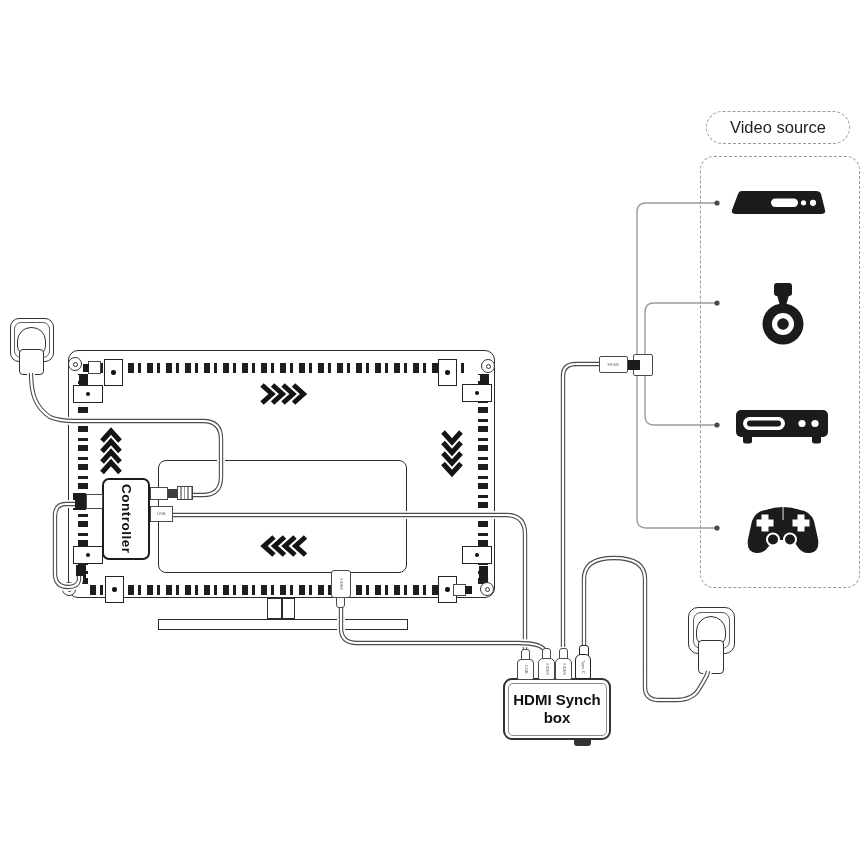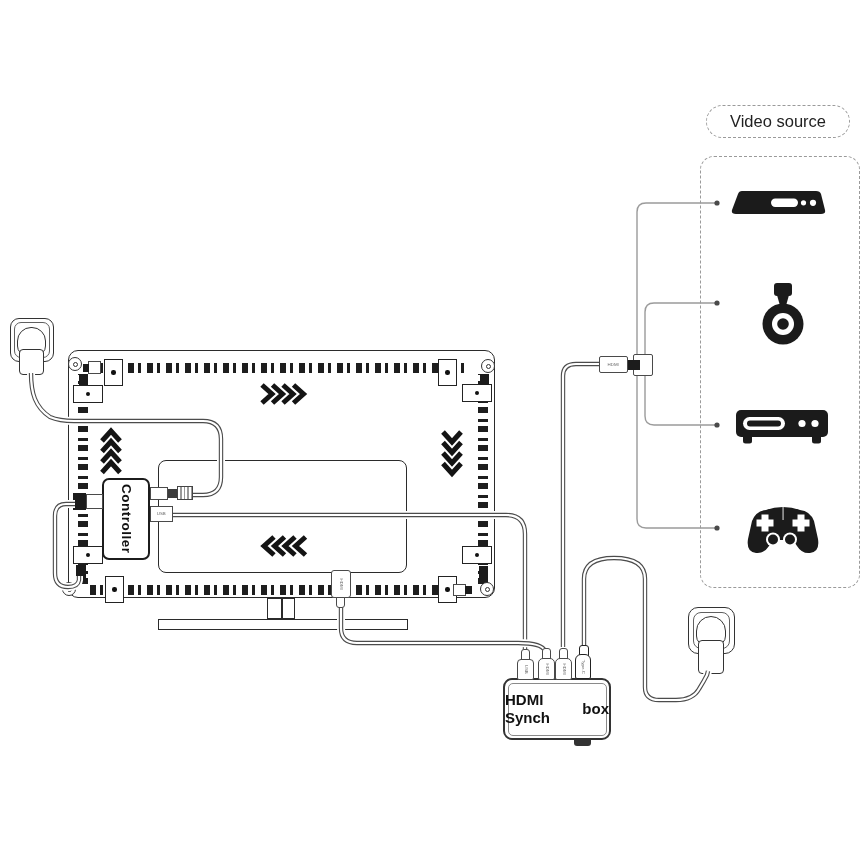"Video source" div.abs { top: 105px -> 111px }
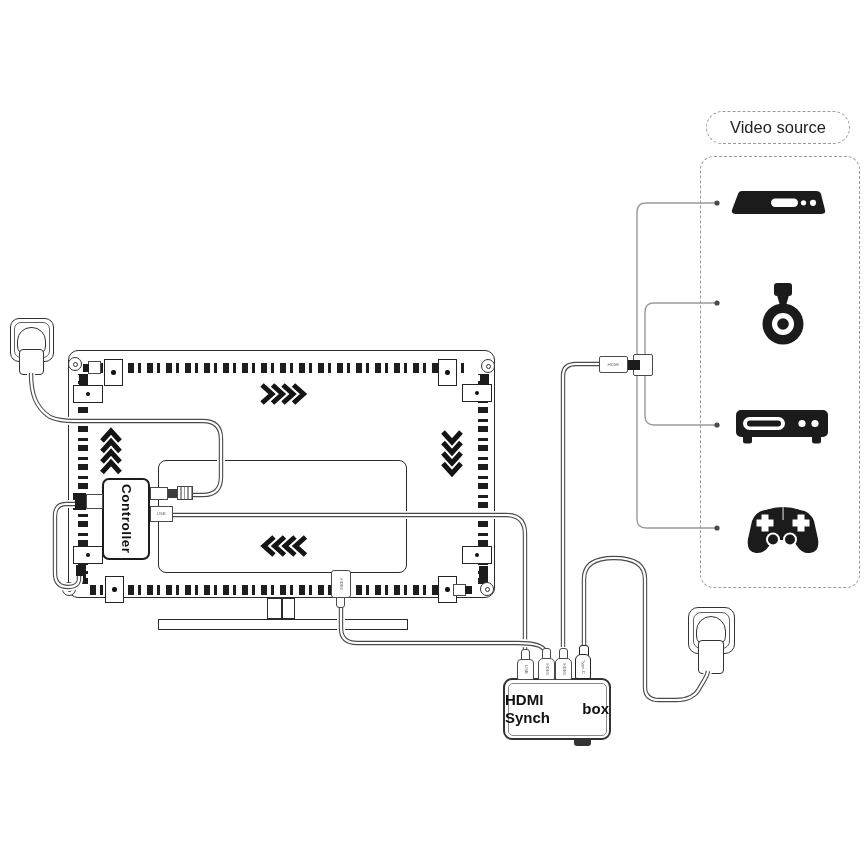"HDMI Synch" .syncbox .lbl { flex-direction: row -> column }
